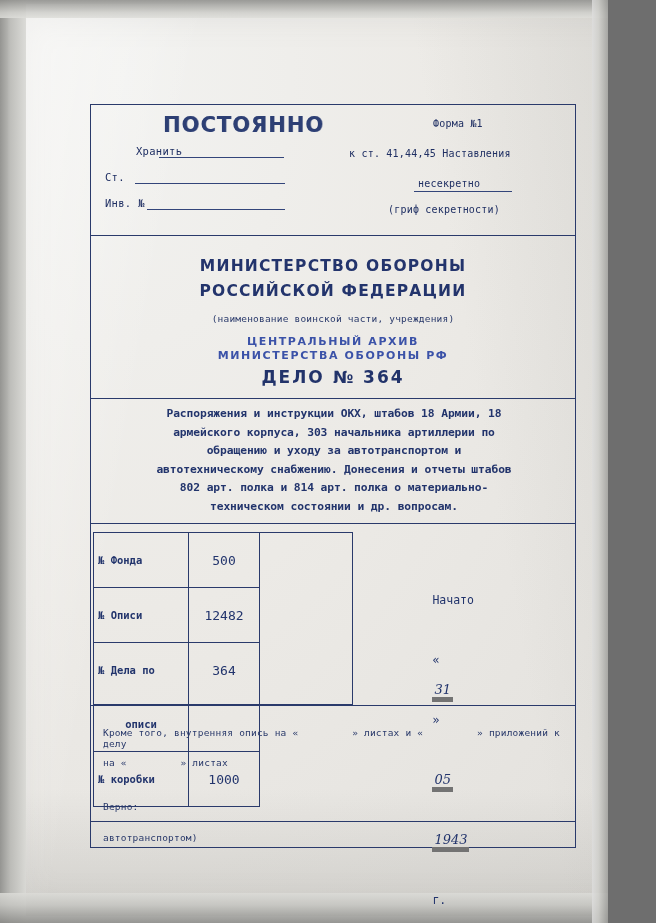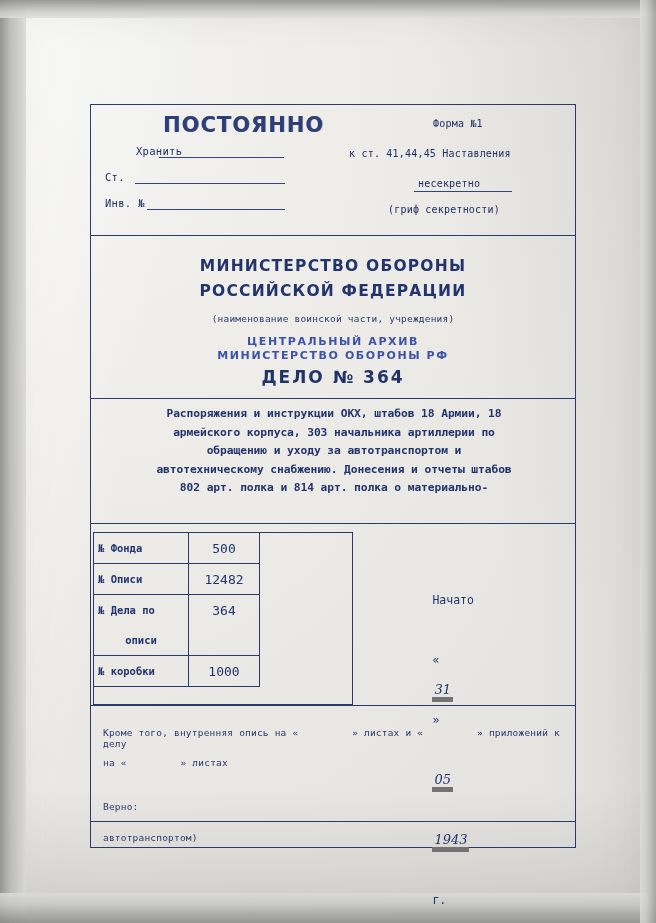"ПОСТОЯННО" #page { width: 656px -> 608px }
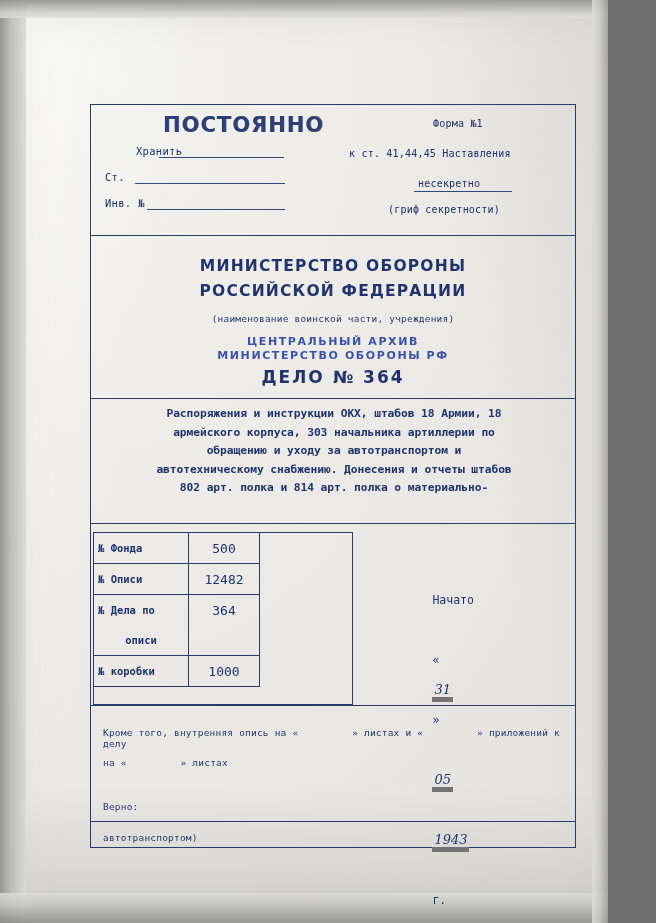"МИНИСТЕРСТВО ОБОРОНЫ РФ" div.stamp { text: МИНИСТЕРСТВО -> МИНИСТЕРСТВА }
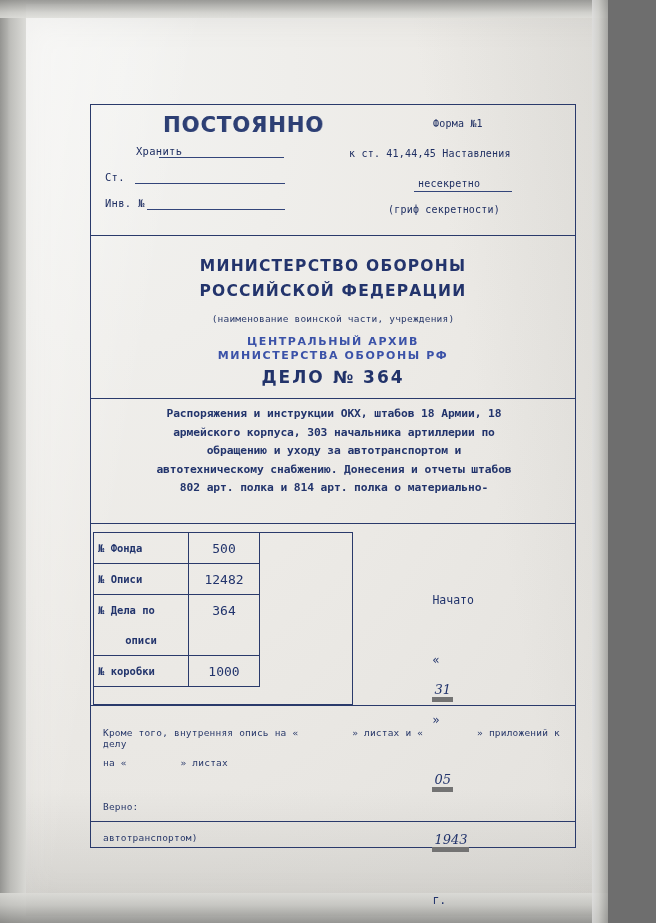"техническом состоянии и др. вопросам." div { html: none -> <div>техническом состоянии и др. вопросам.</div> }
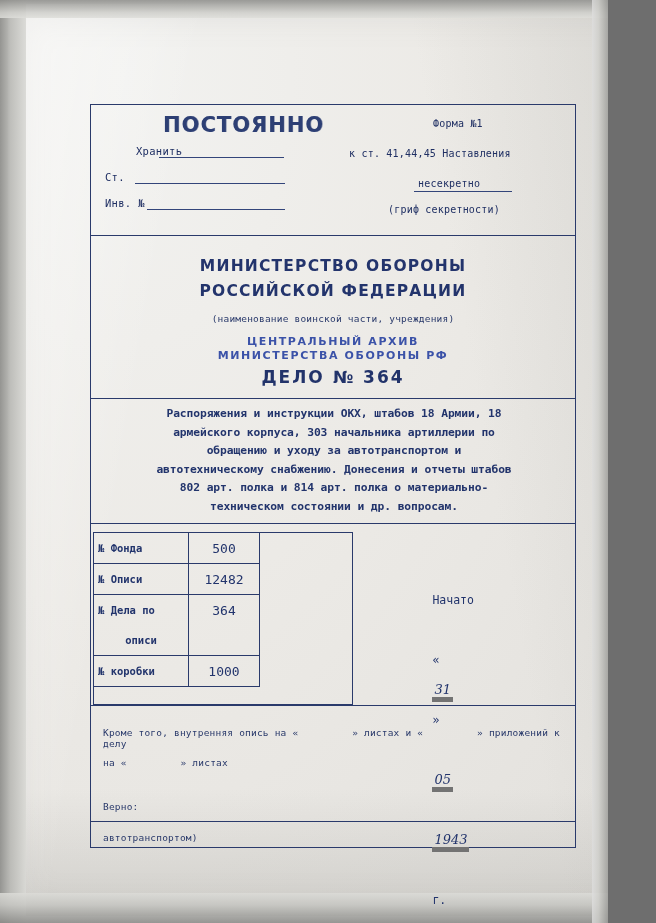"№ Фонда" .tbl td { padding: 0 4px -> 12px 4px }
